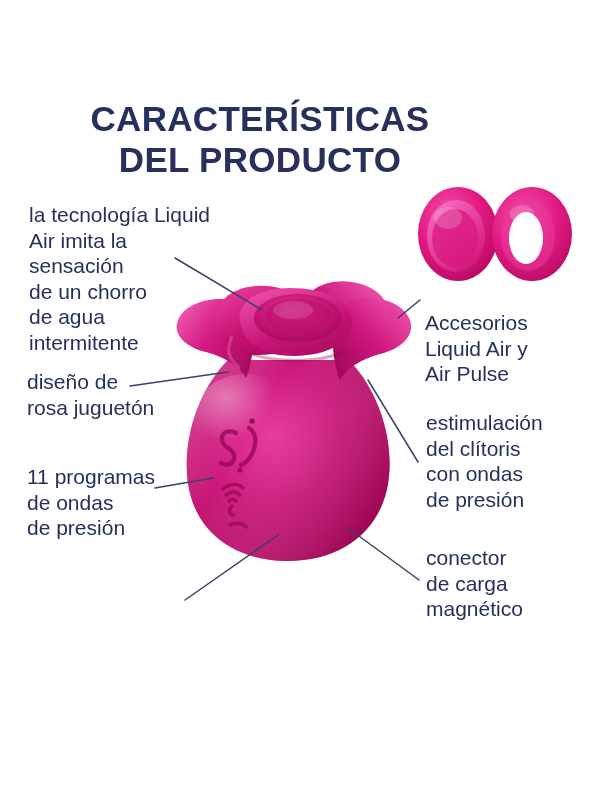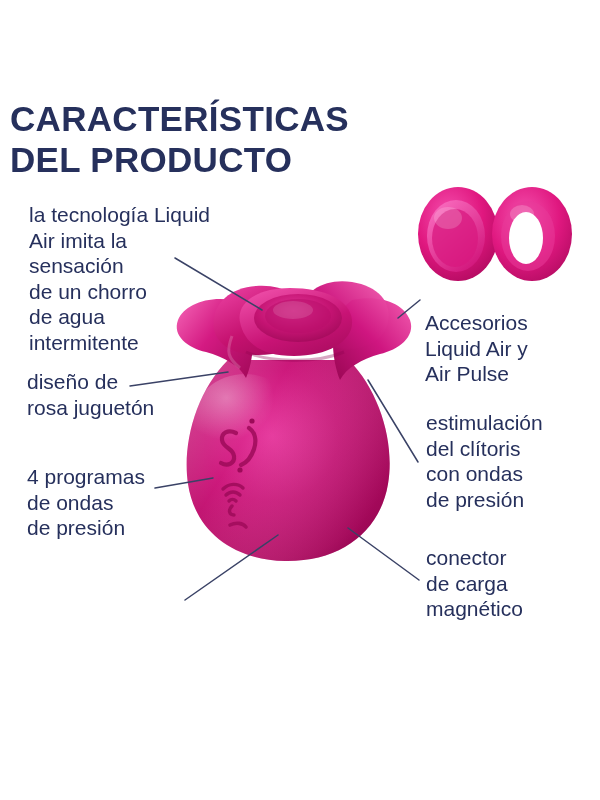"CARACTERÍSTICAS" #title-block { left: 10px -> 4px; text-align: none -> center }
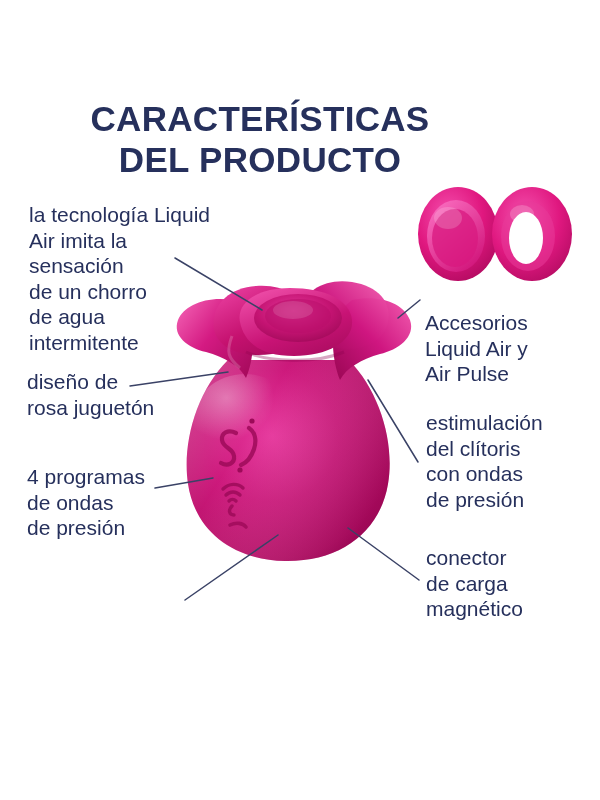"4 programas" div.callout { text: 4 -> 11 }
